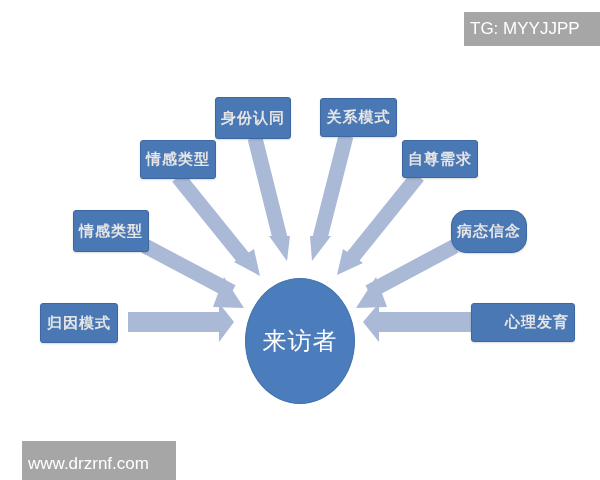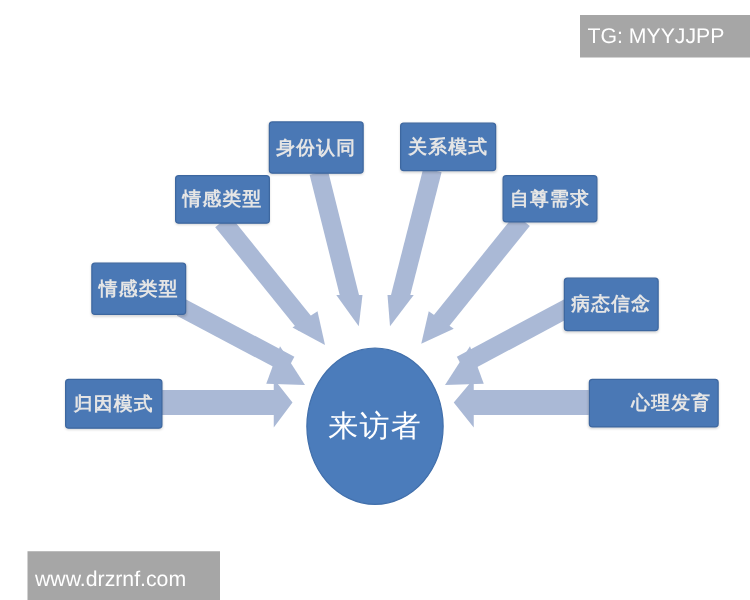"病态信念" div.box { border-radius: none -> 15px; top: 222px -> 210px }
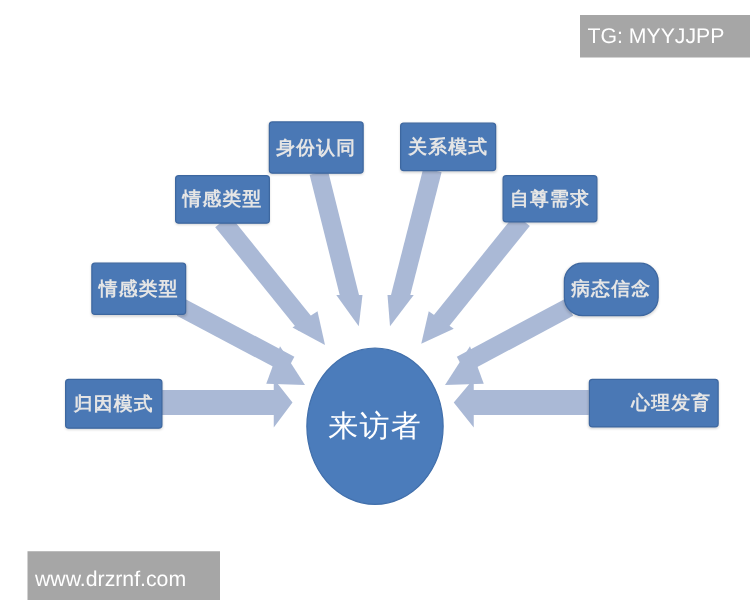"归因模式" div.box { left: 52px -> 40px }
